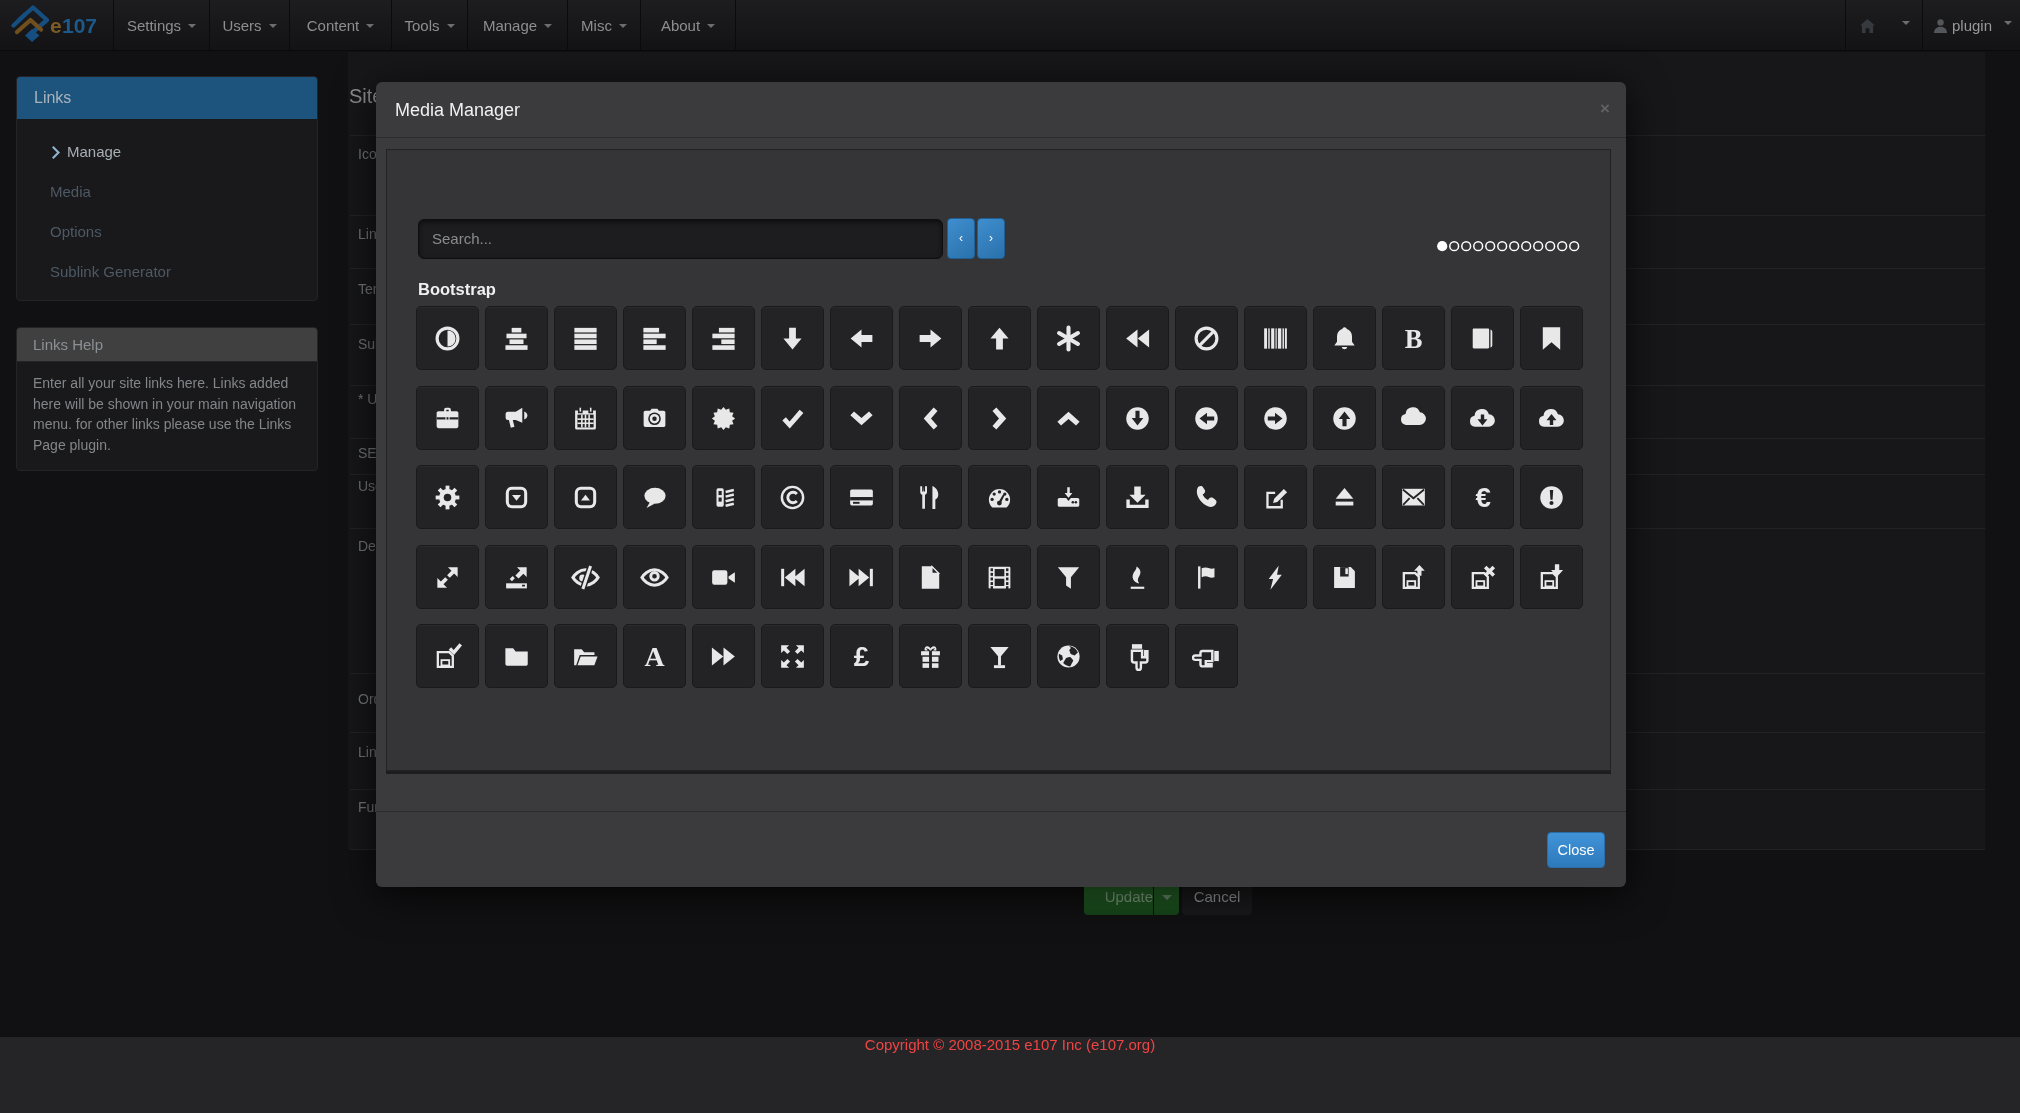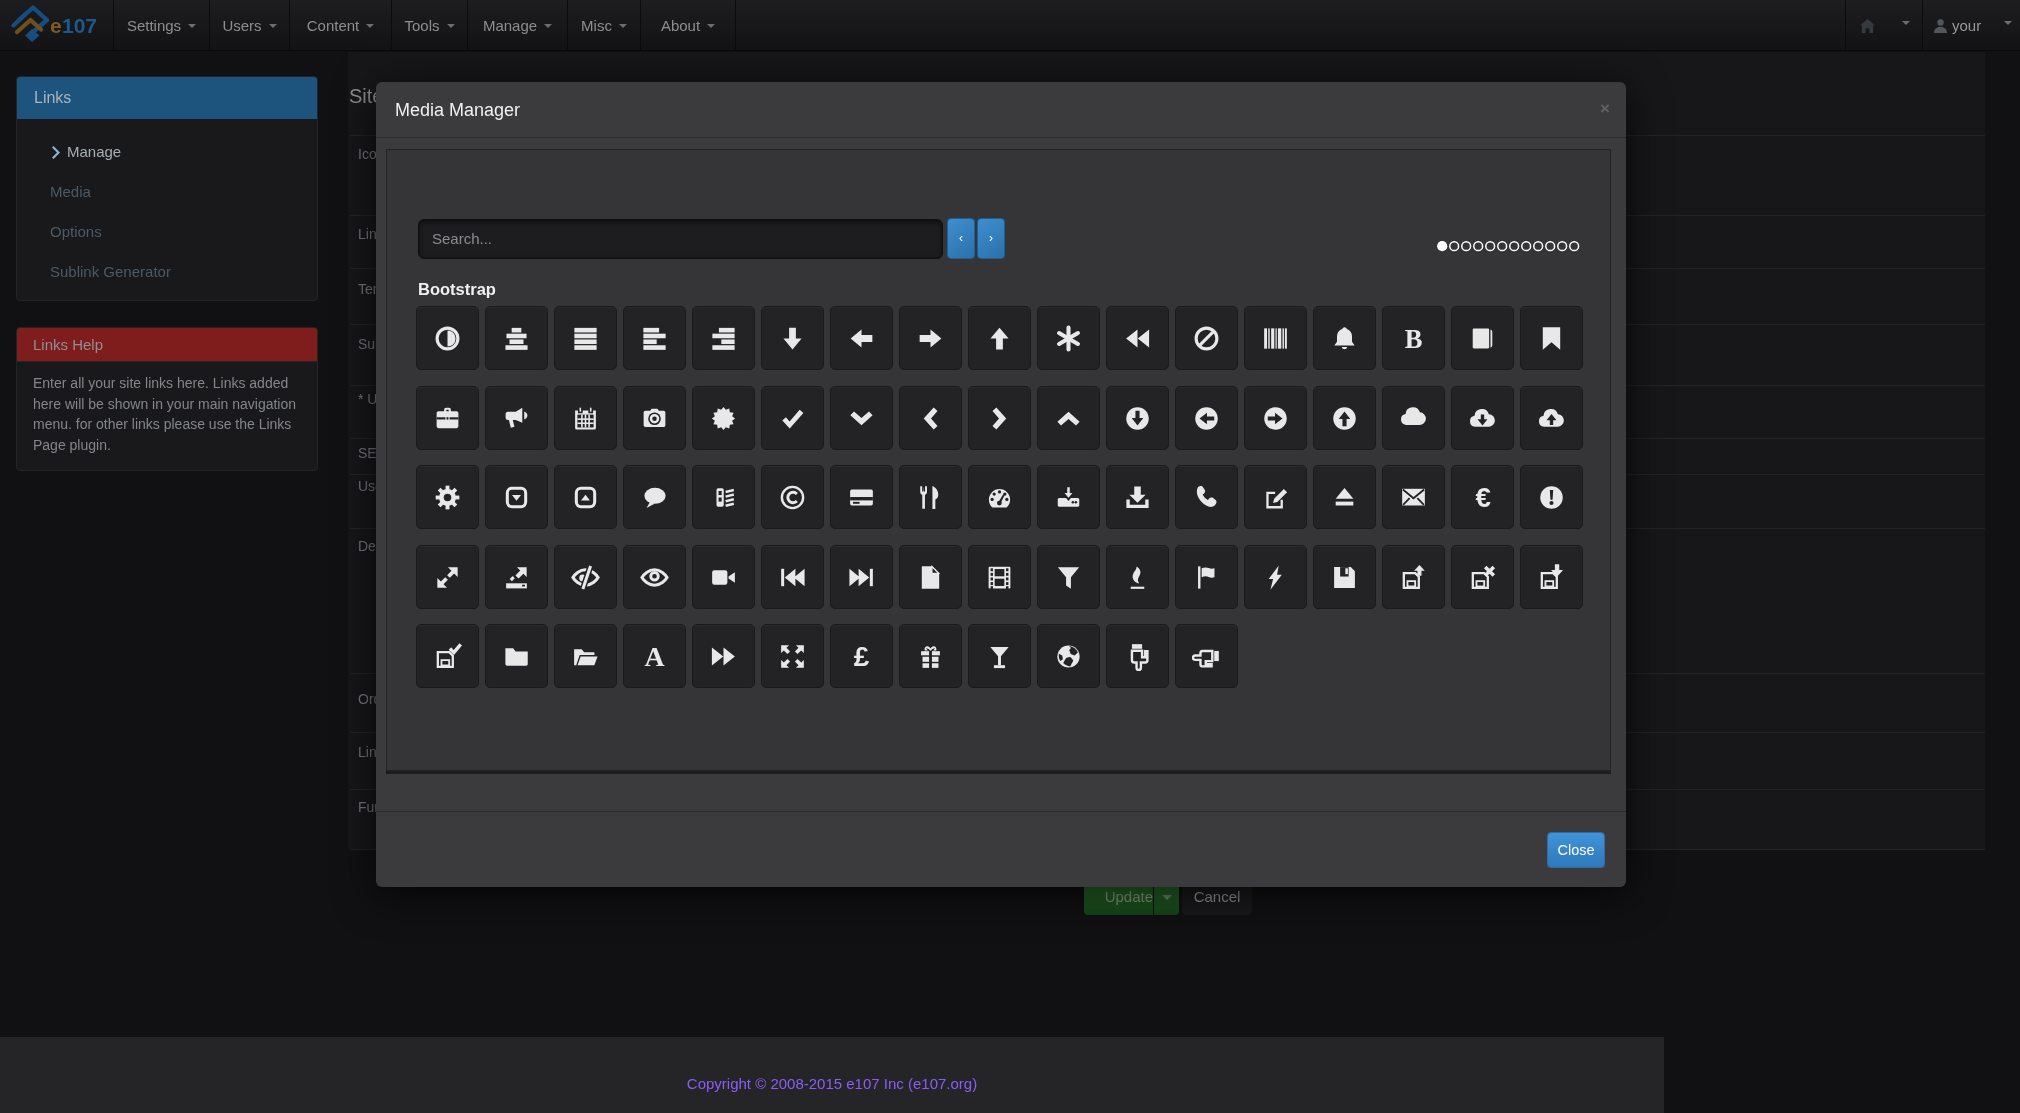"your" span { text: your -> plugin }
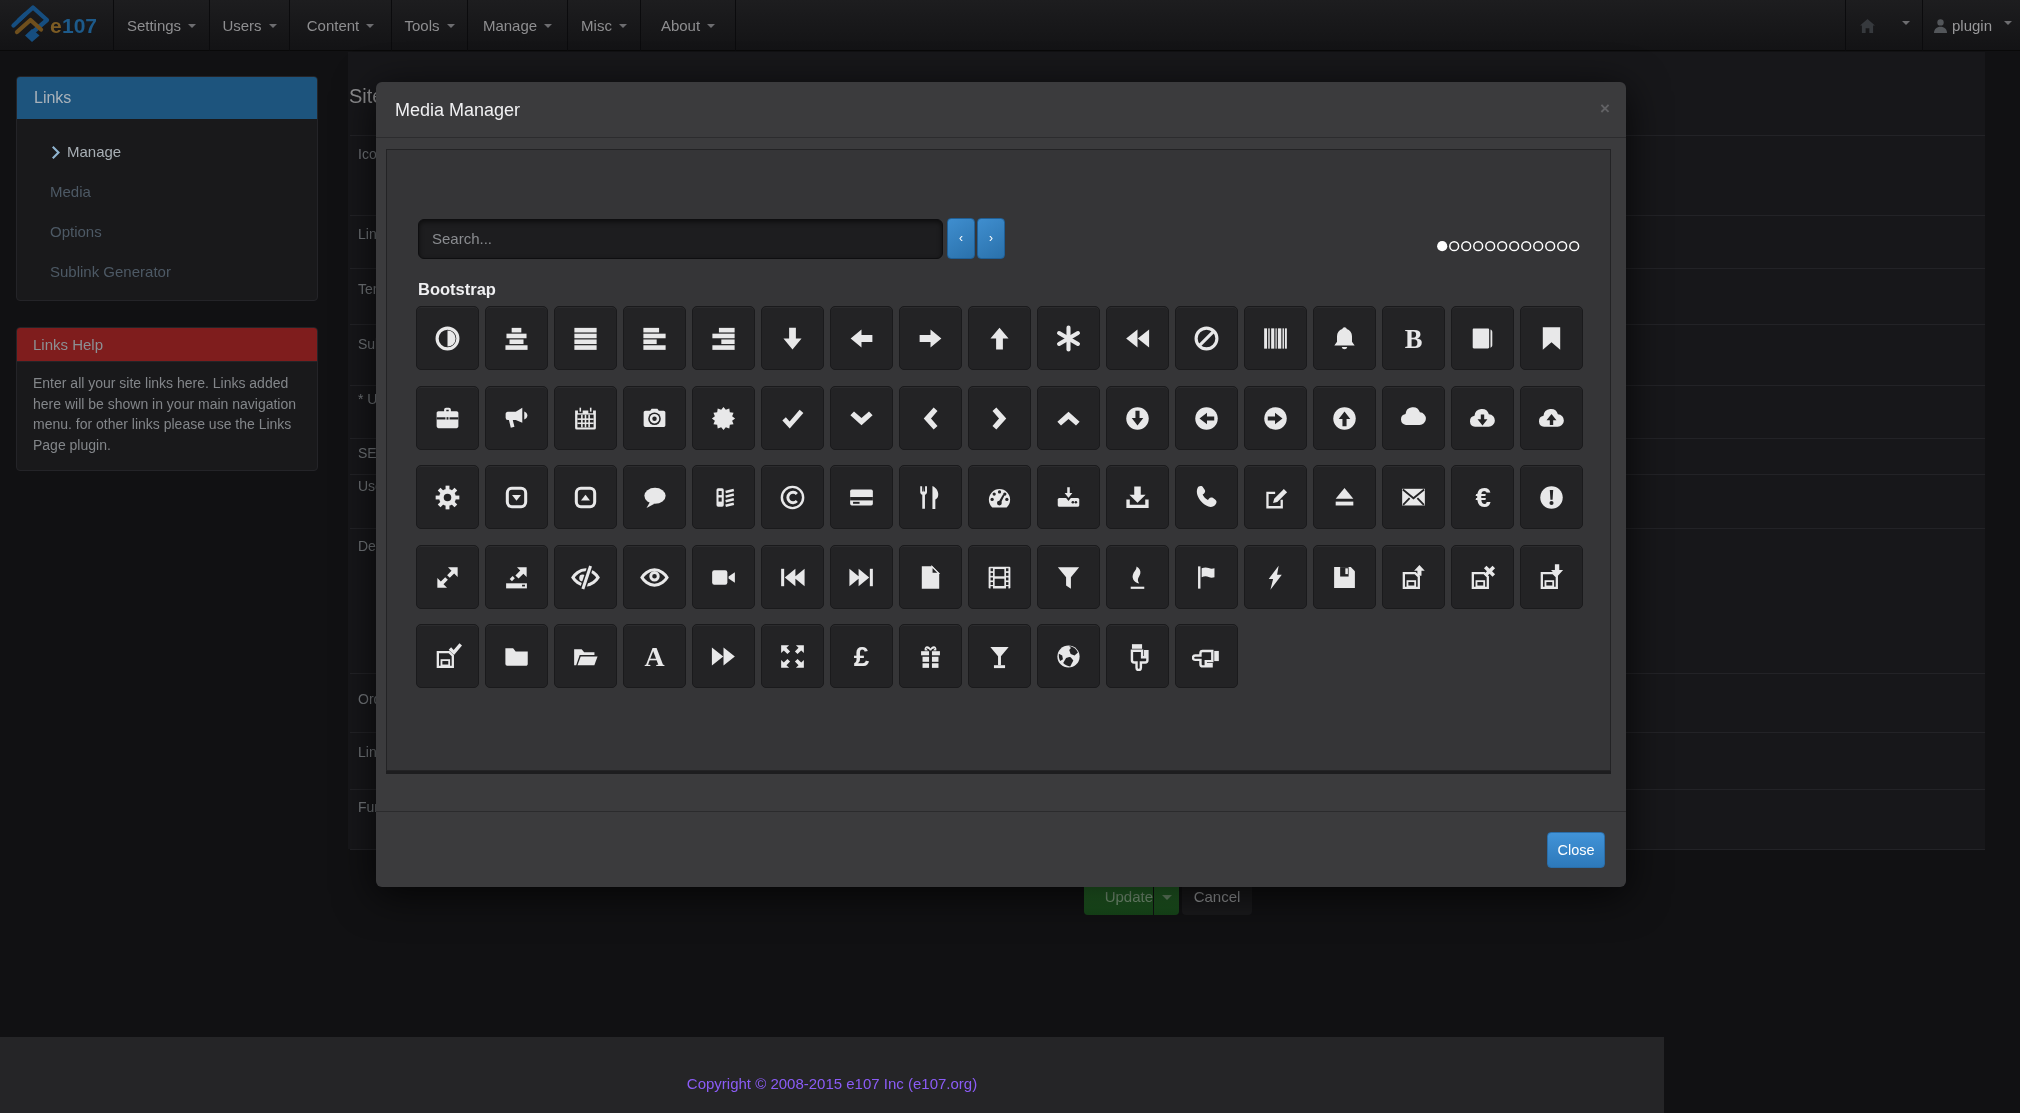"Links Help" #hphead { background: #7f1d1d -> #404040 }
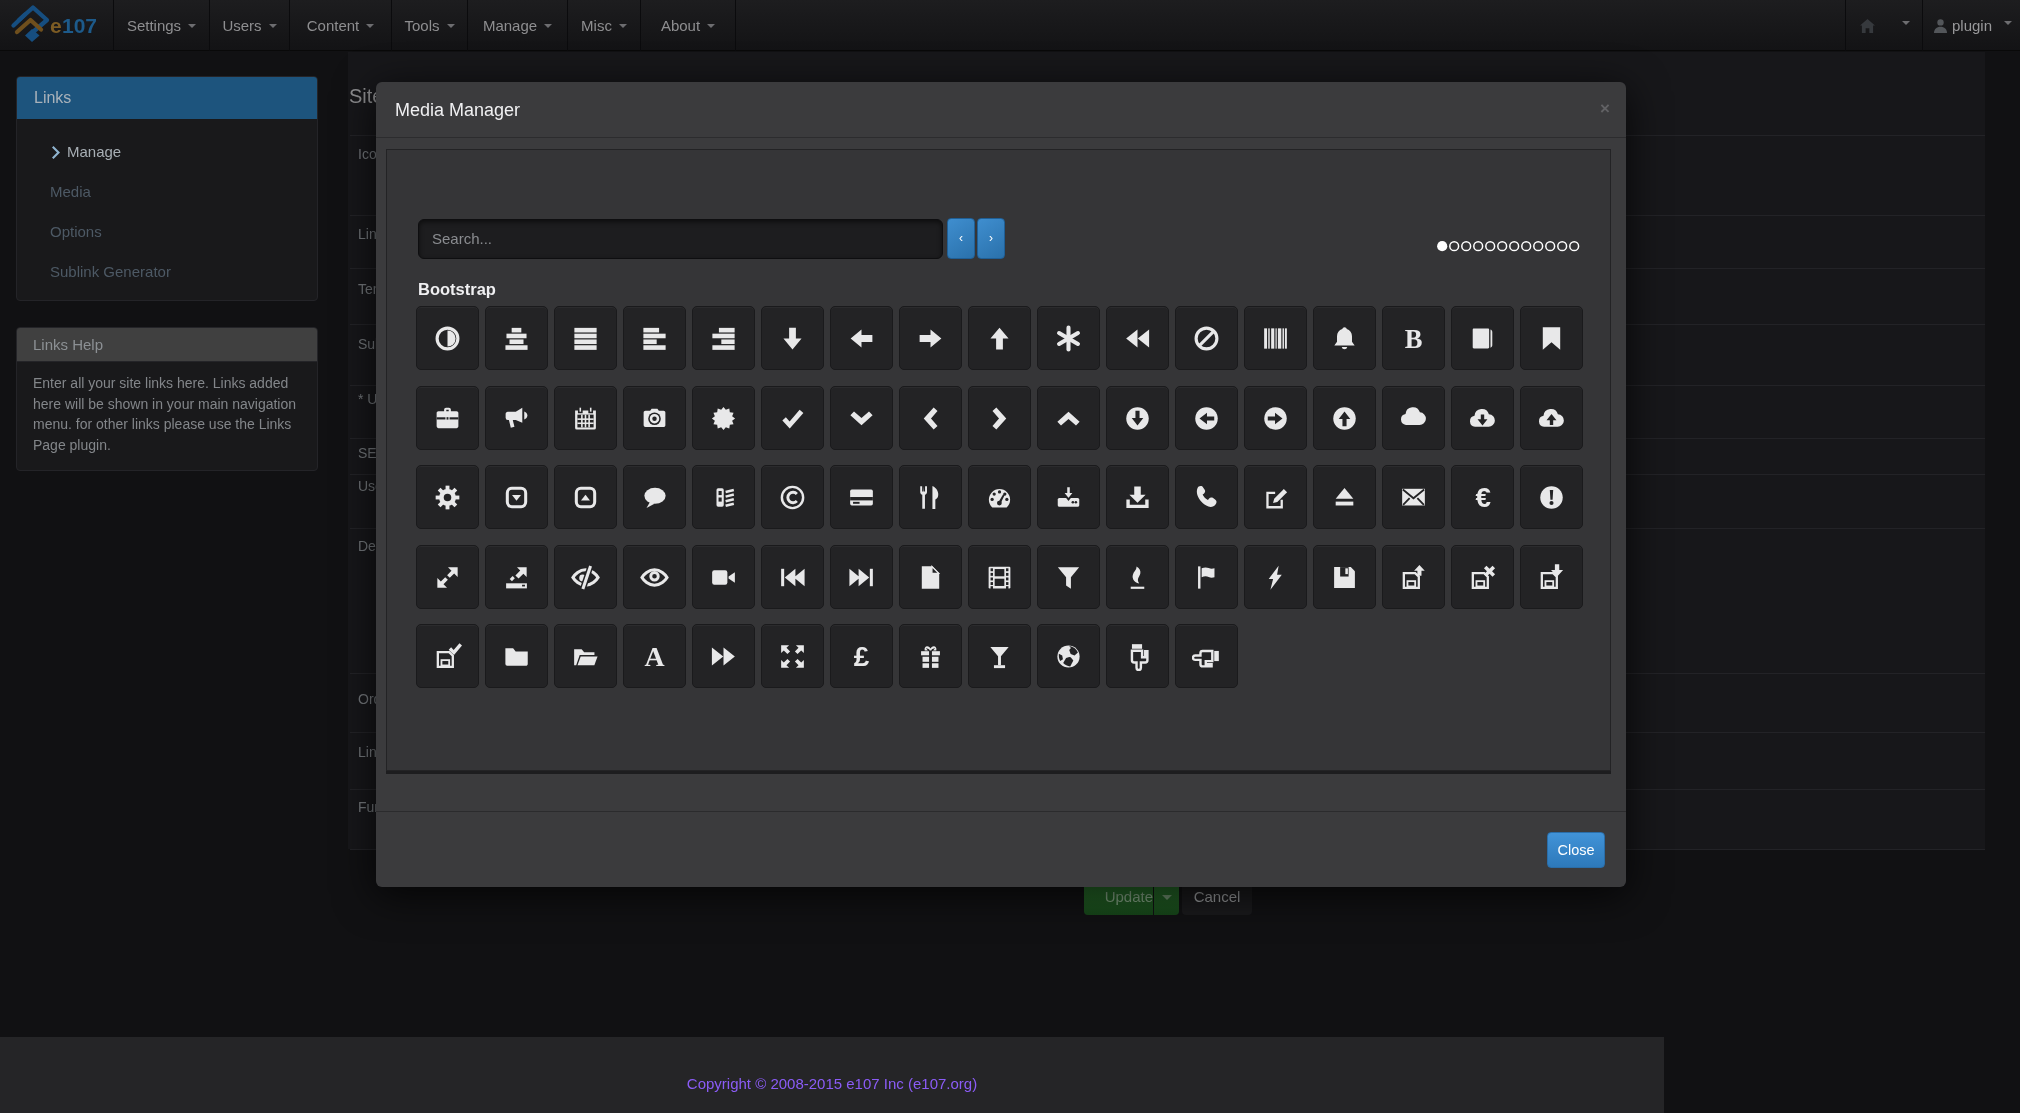"Copyright © 2008-2015 e107 Inc" #footer { color: #8b5cf6 -> #ef4444; padding-top: 39px -> none; width: 1664px -> 2020px }
